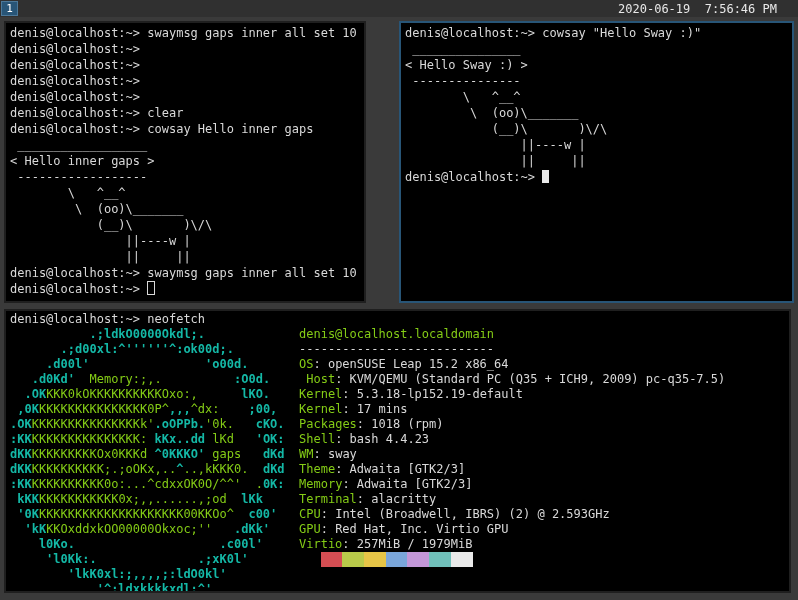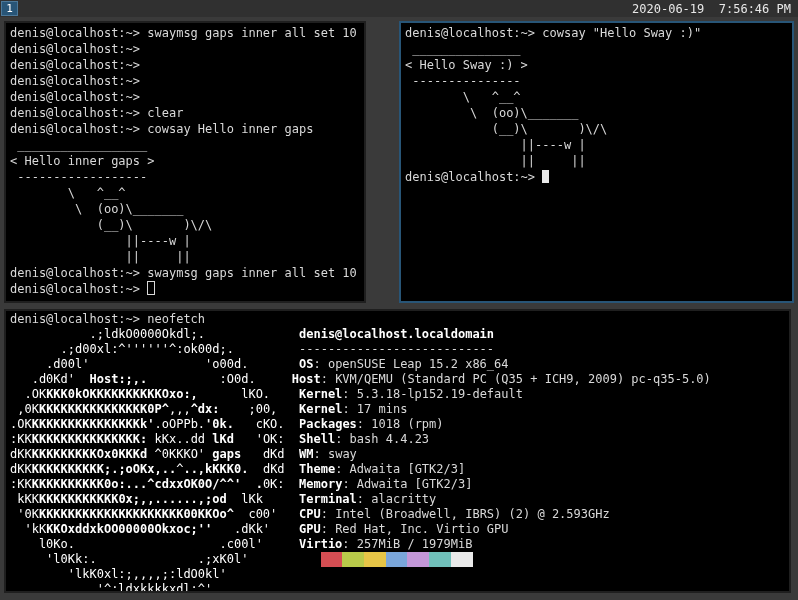"2020-06-19 7:56:46 PM" .clock { padding-right: 7px -> 21px }
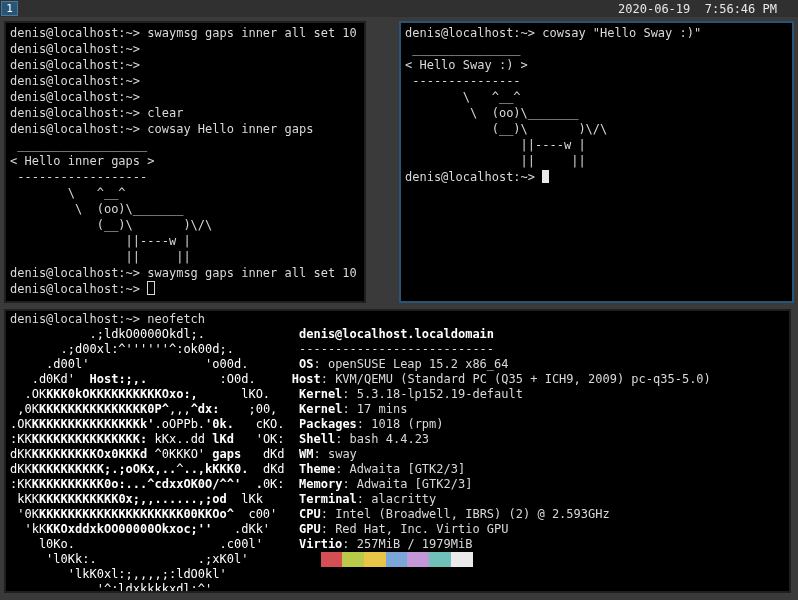".;ldkO0000Okdl;." .b { color: #ffffff -> #14b8a6; font-weight: normal -> bold }
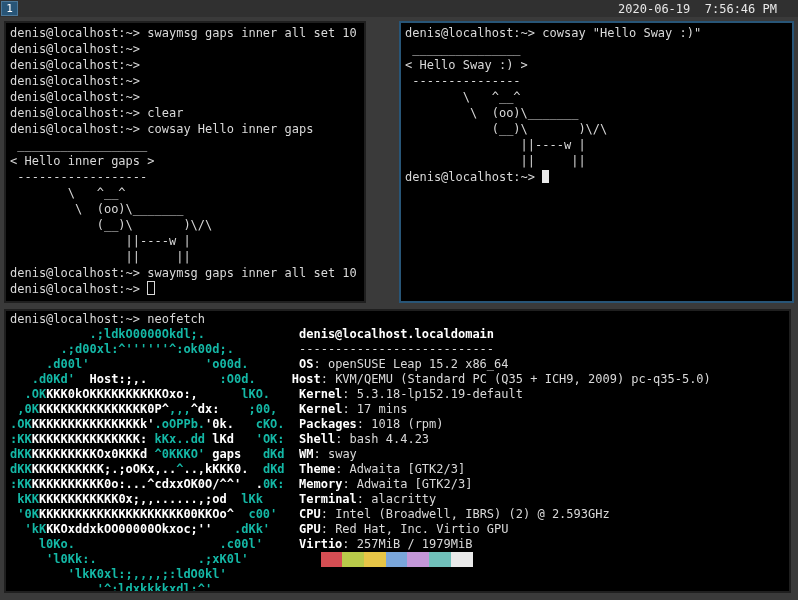"denis@localhost.localdomain" .g { color: #ffffff -> #84cc16; font-weight: bold -> normal }
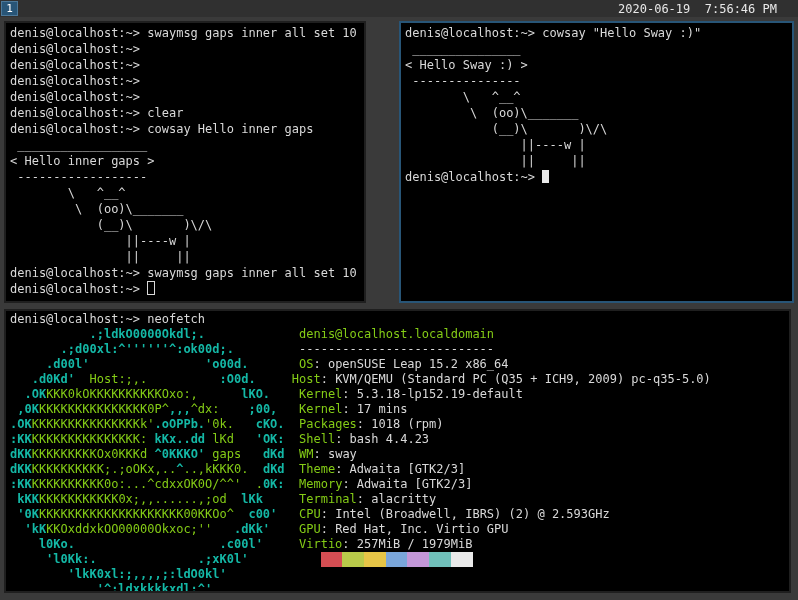"Host:;,." span.g { text: Host -> Memory }
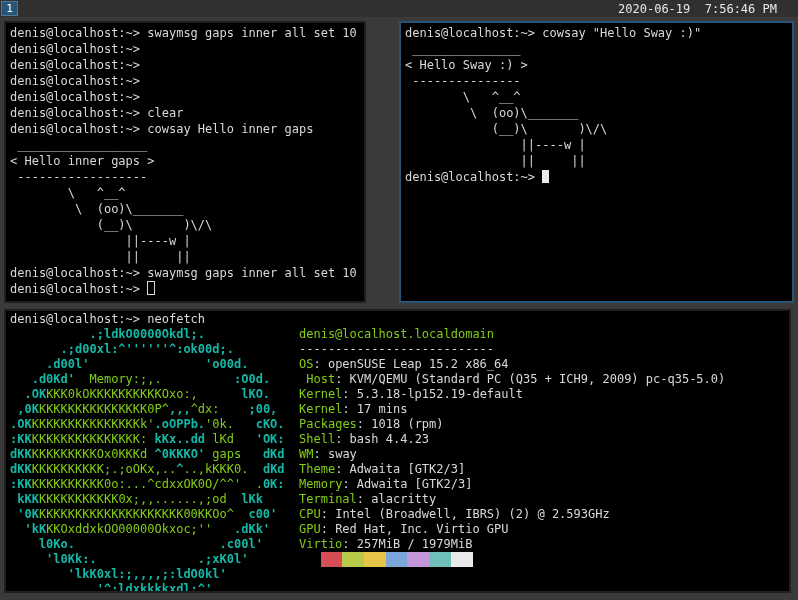": KVM/QEMU (Standard PC (Q35" span.fg { text: pc-q35-5.0 -> pc-q35-7.5 }
